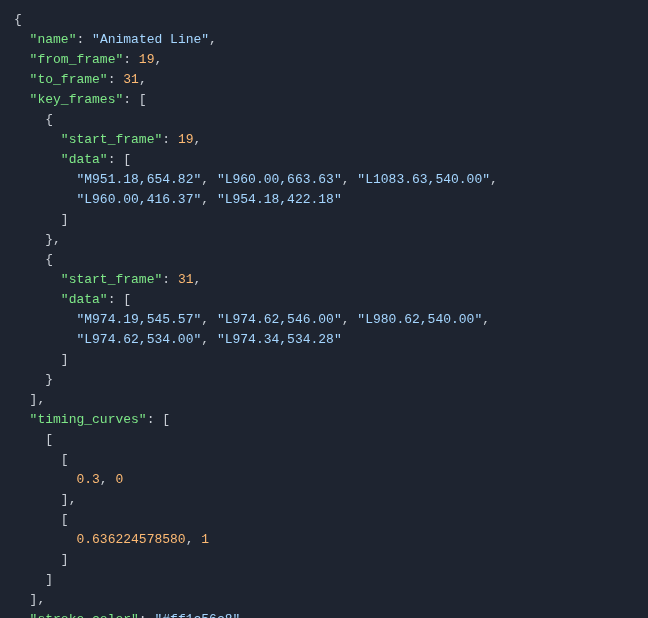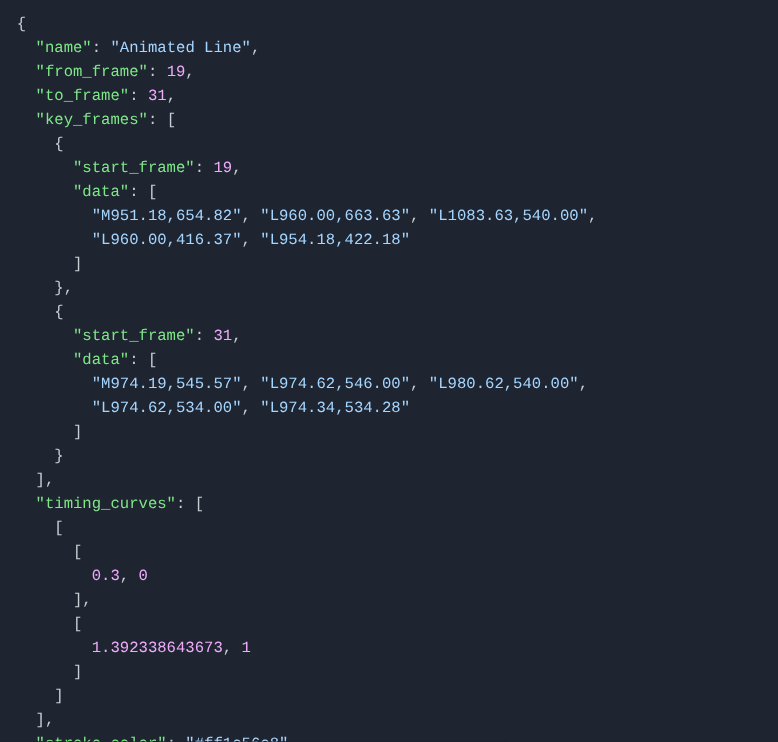"19" .num { color: #f0abfc -> #fdba74 }
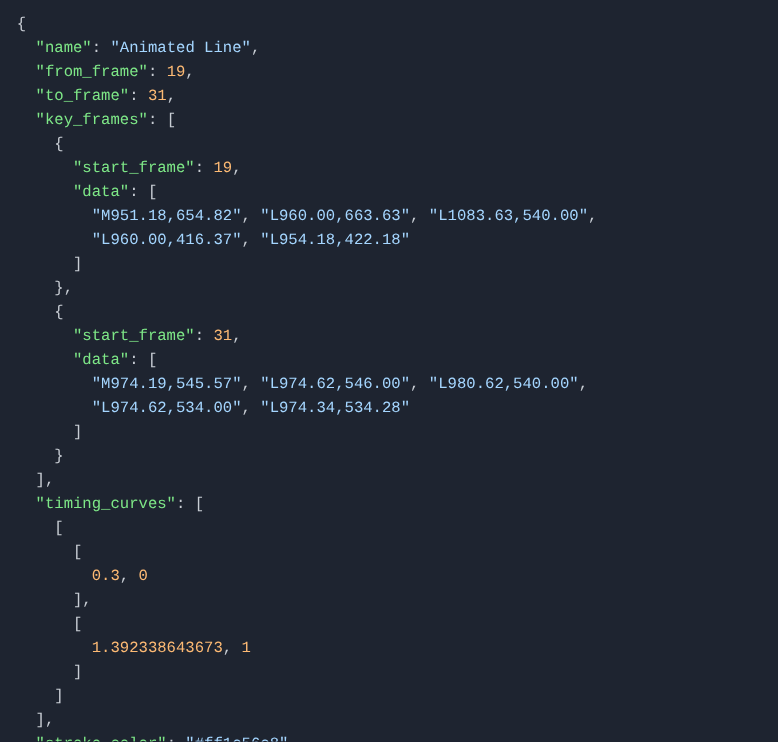"1.392338643673" span.num { text: 1.392338643673 -> 0.636224578580 }
